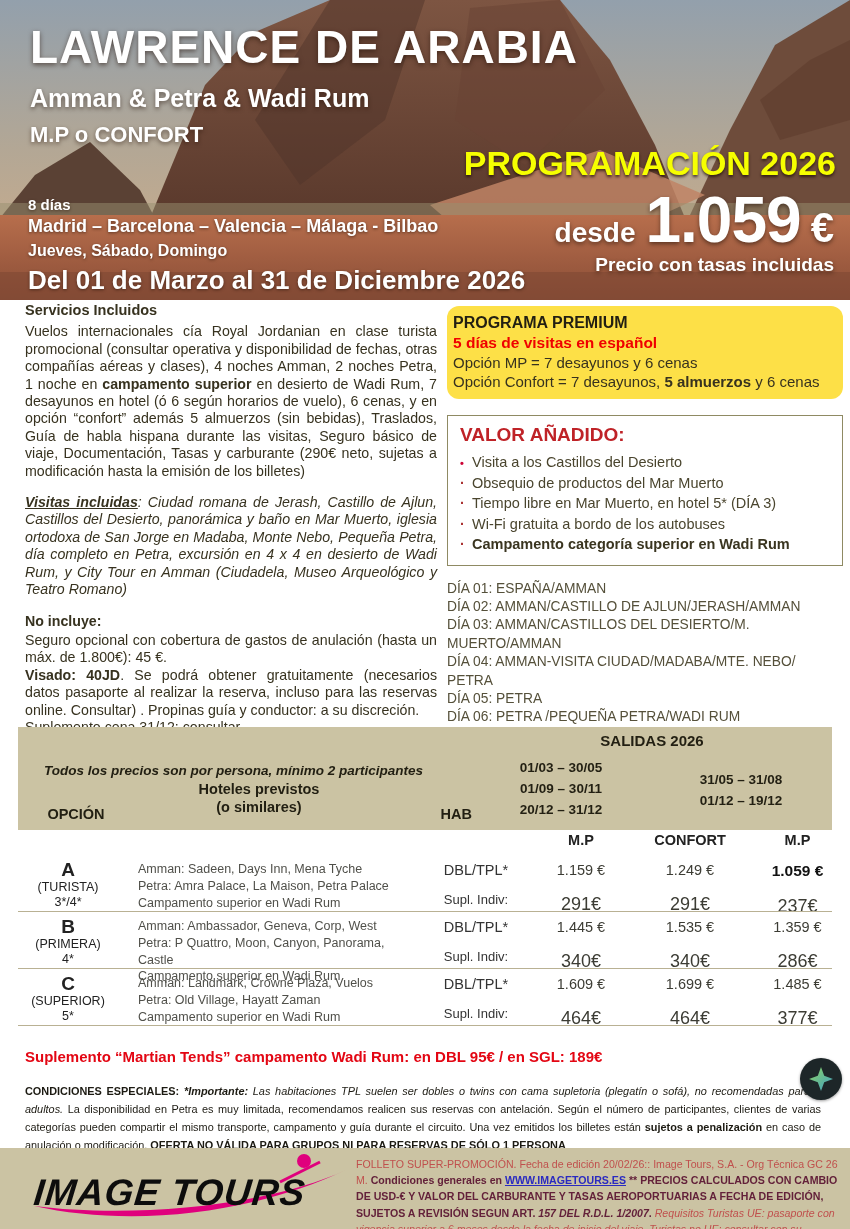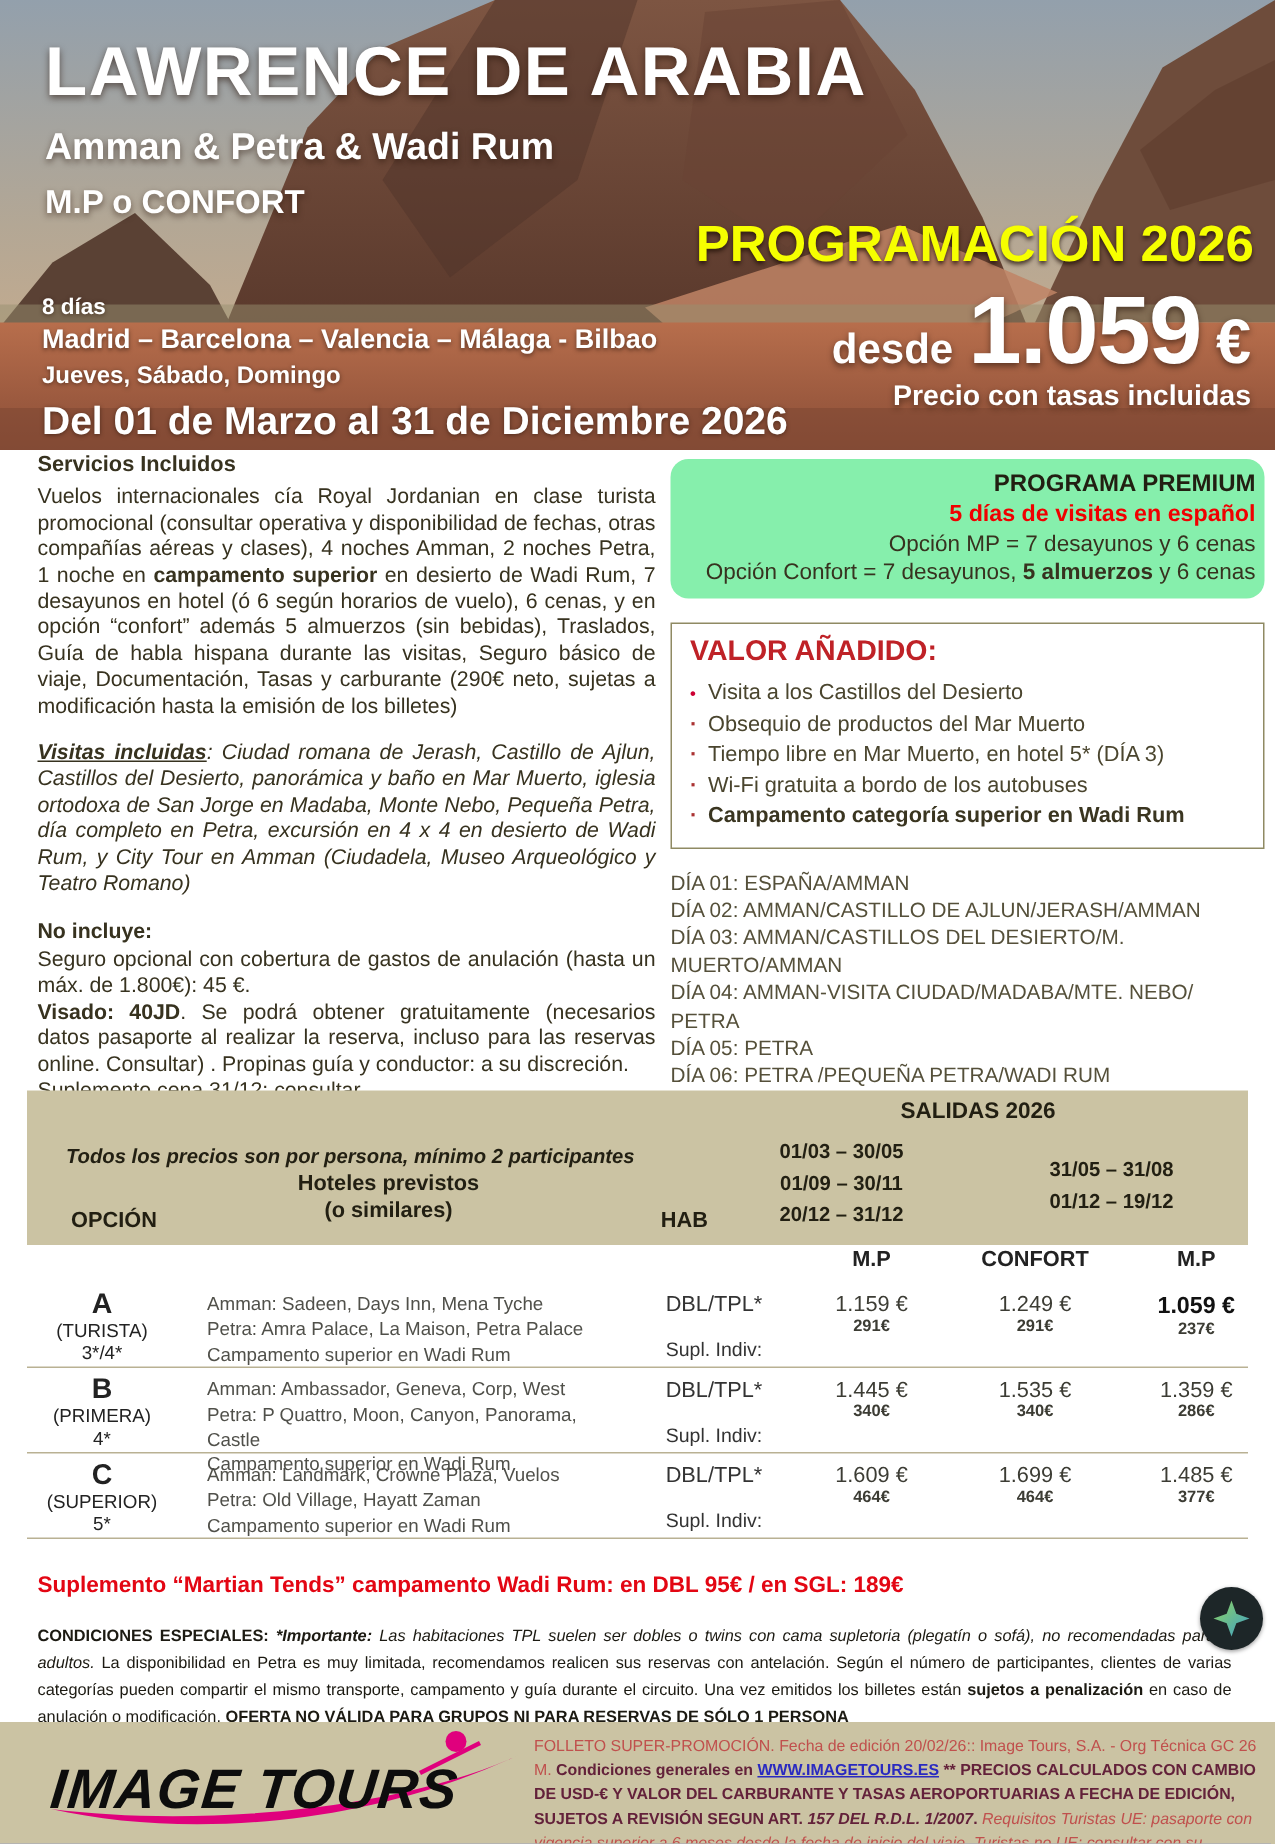"PROGRAMA PREMIUM" .premium-box { background: #86efac -> #fde047; text-align: right -> left }
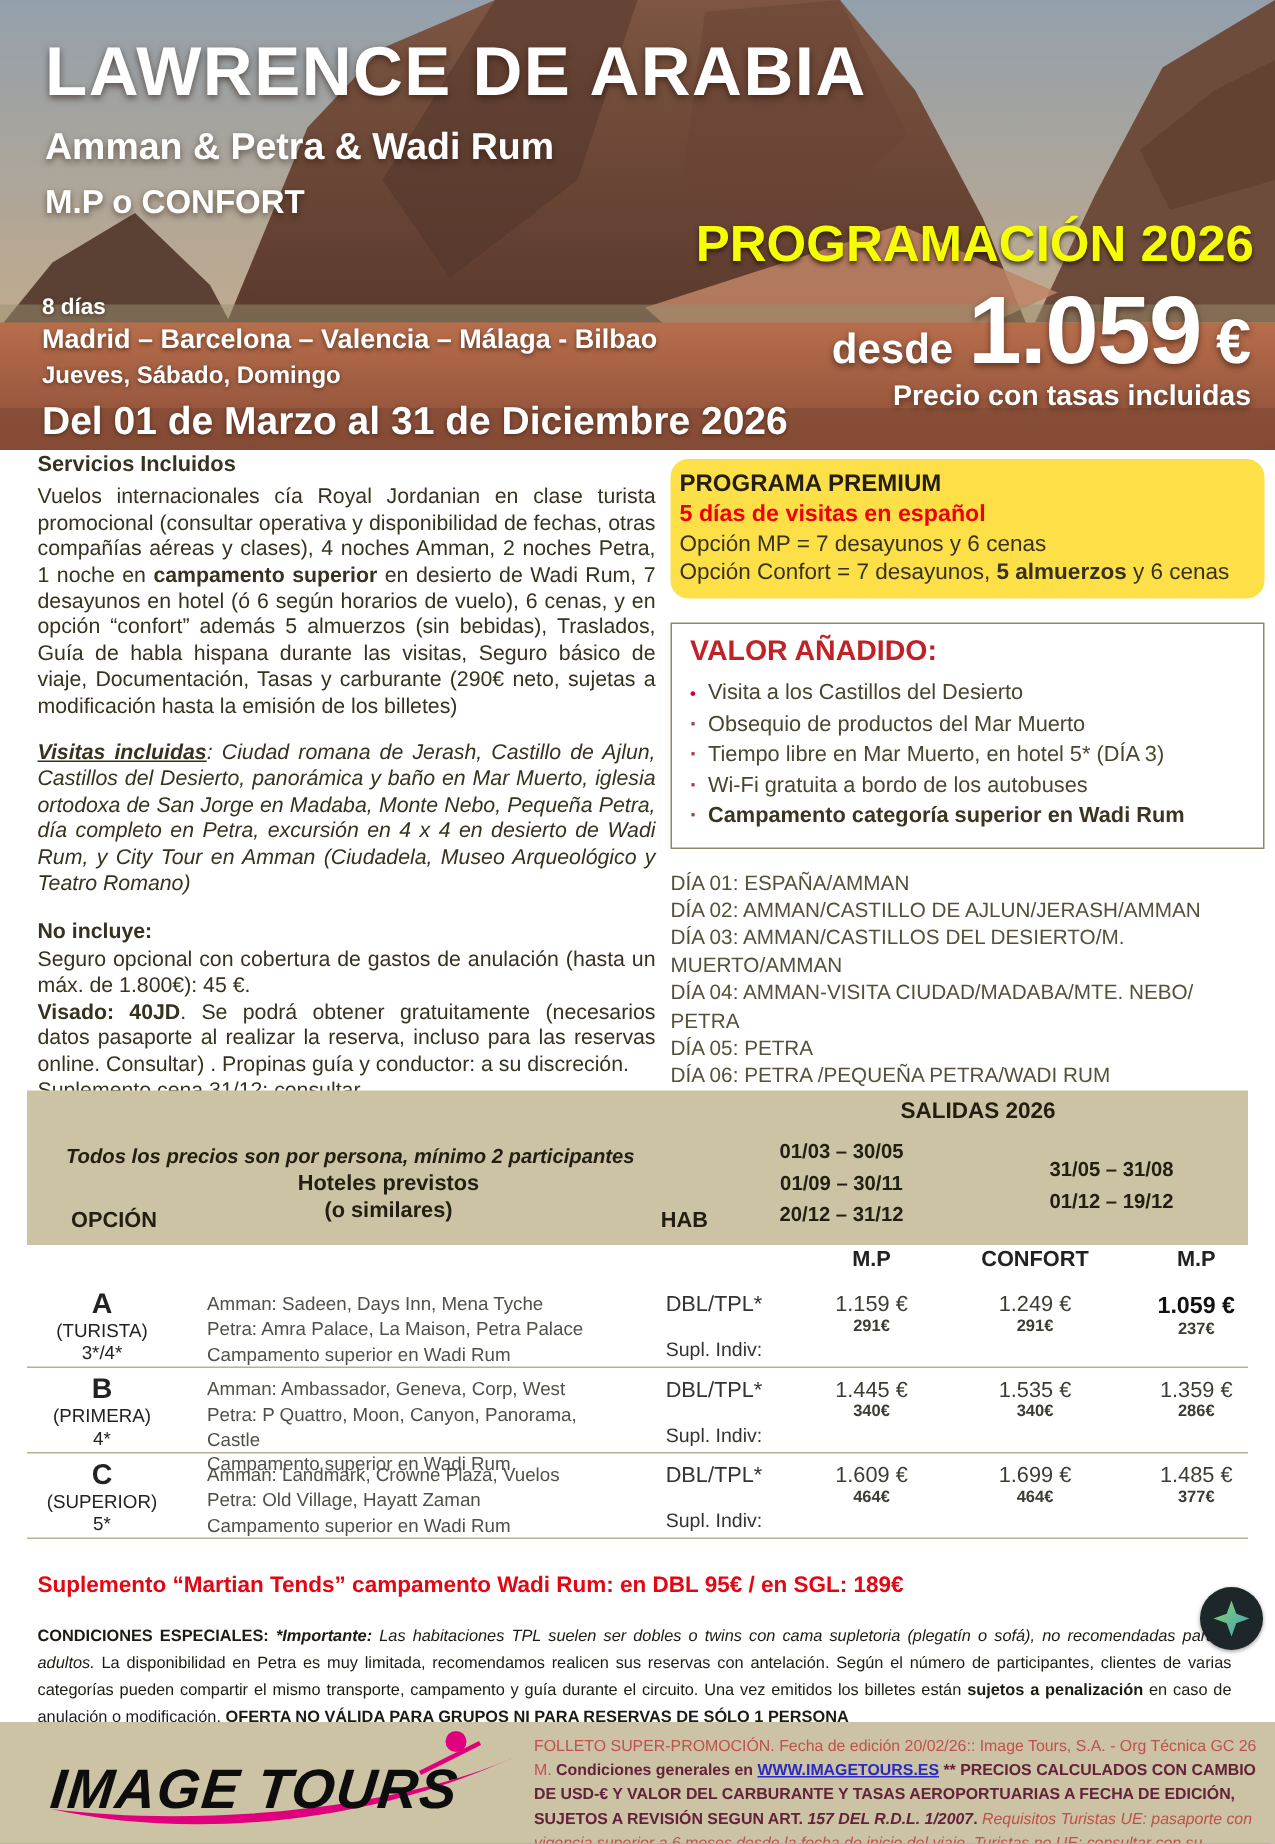"291€" .c-price .p2 { font-size: 11px -> 18px; font-weight: bold -> none; margin-top: none -> 16px }
